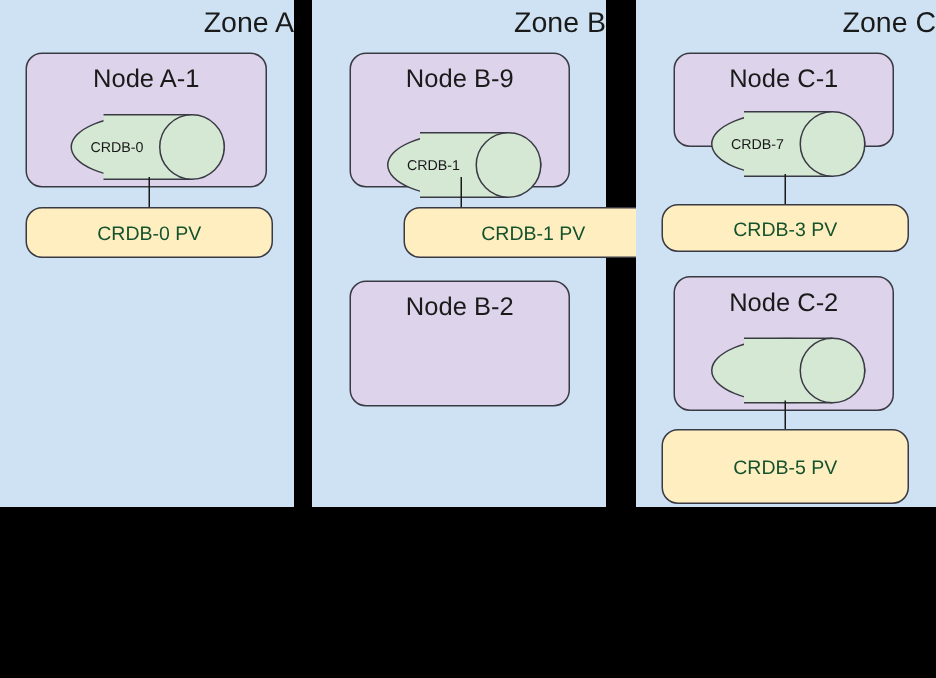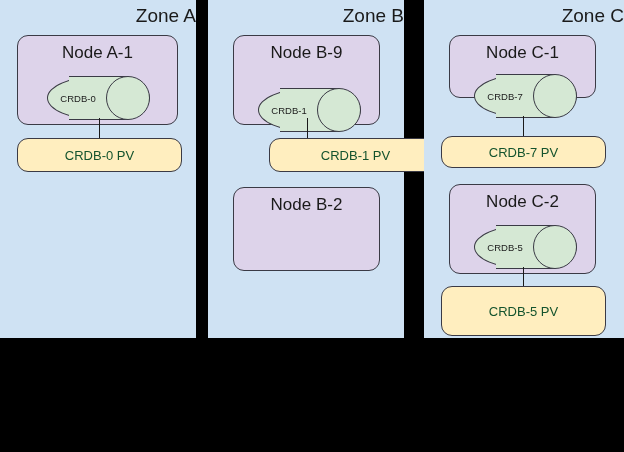"CRDB-7 PV" div.pv { text: CRDB-7 -> CRDB-3 }
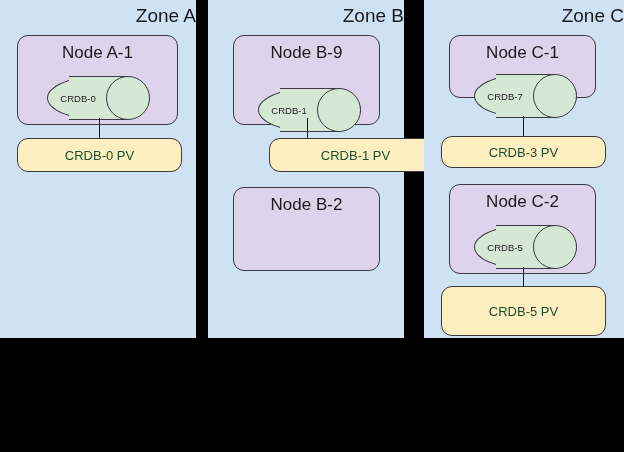"CRDB-5" div.cyl-label { html: <div>CRDB-5</div> -> none }
